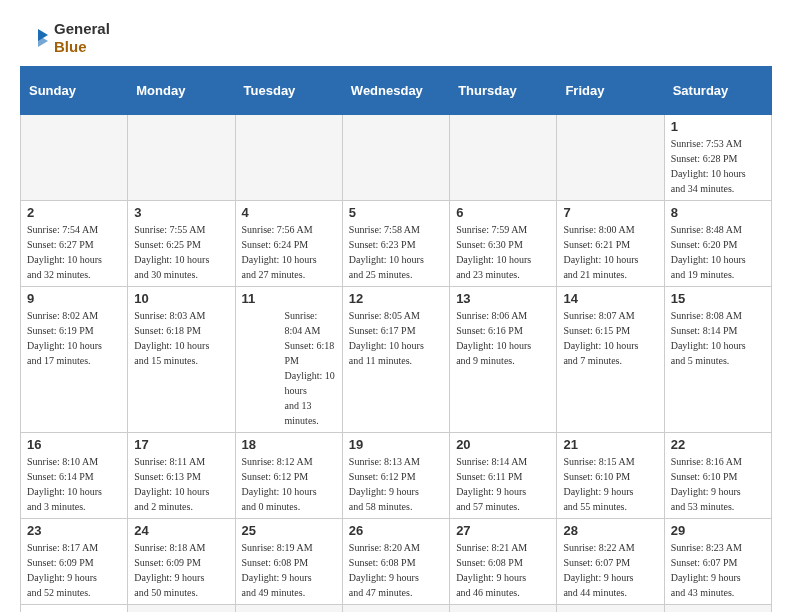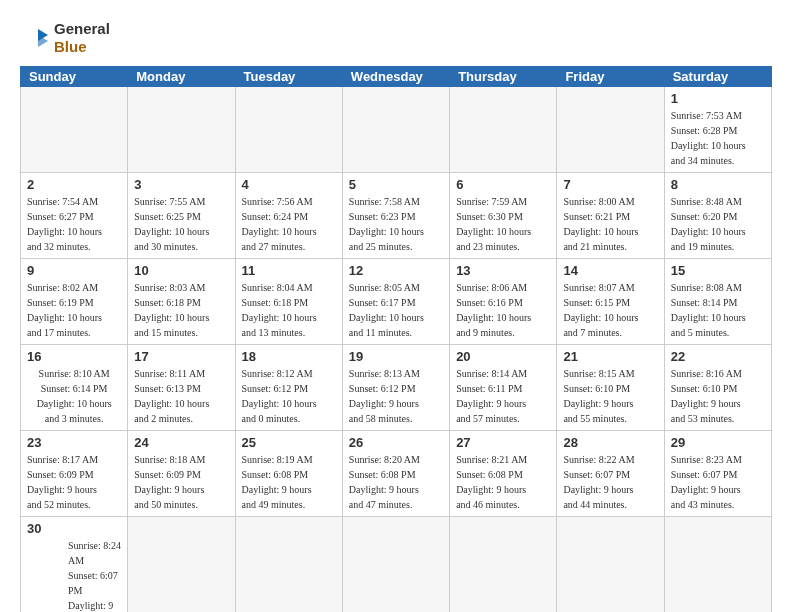"Sunday" .calendar th { padding: 2px 8px -> 16px 8px }
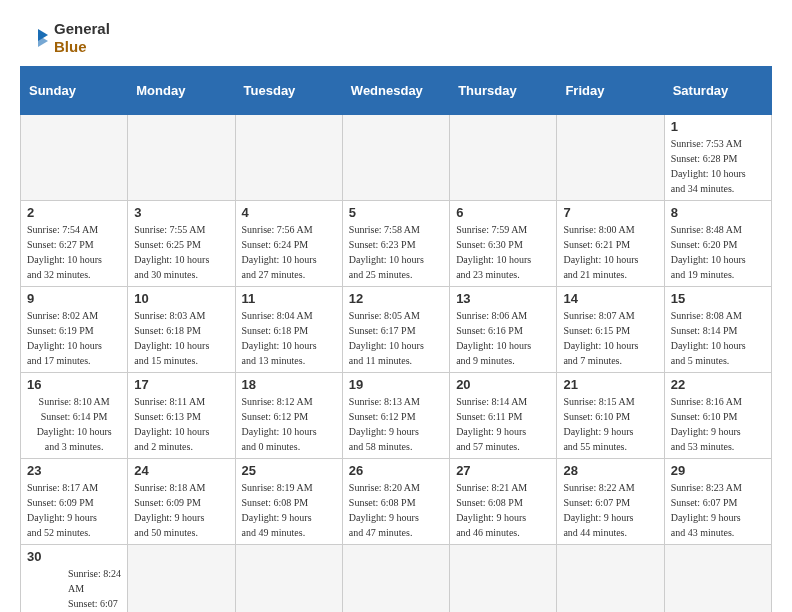"Sunrise: 8:04 AM" div.day-info { margin-left: none -> 43px }
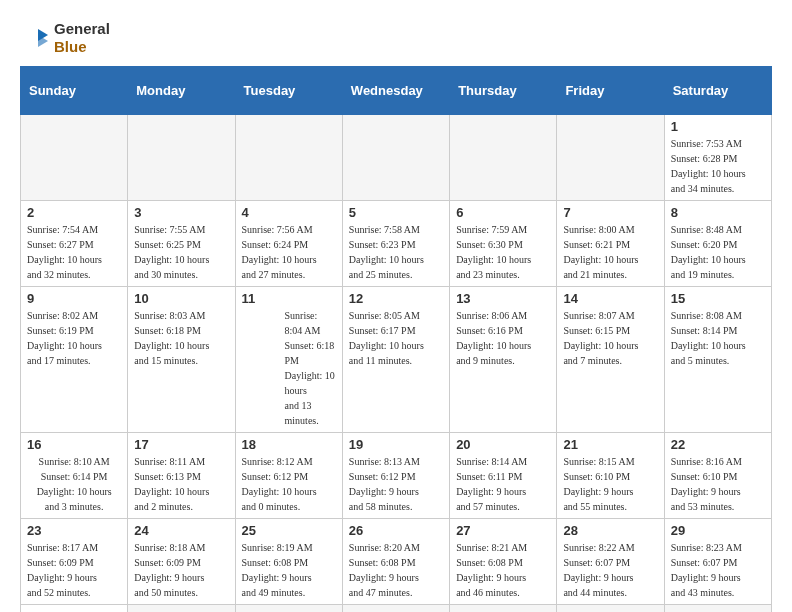"Sunrise: 8:10 AM" div.day-info { text-align: center -> none }
